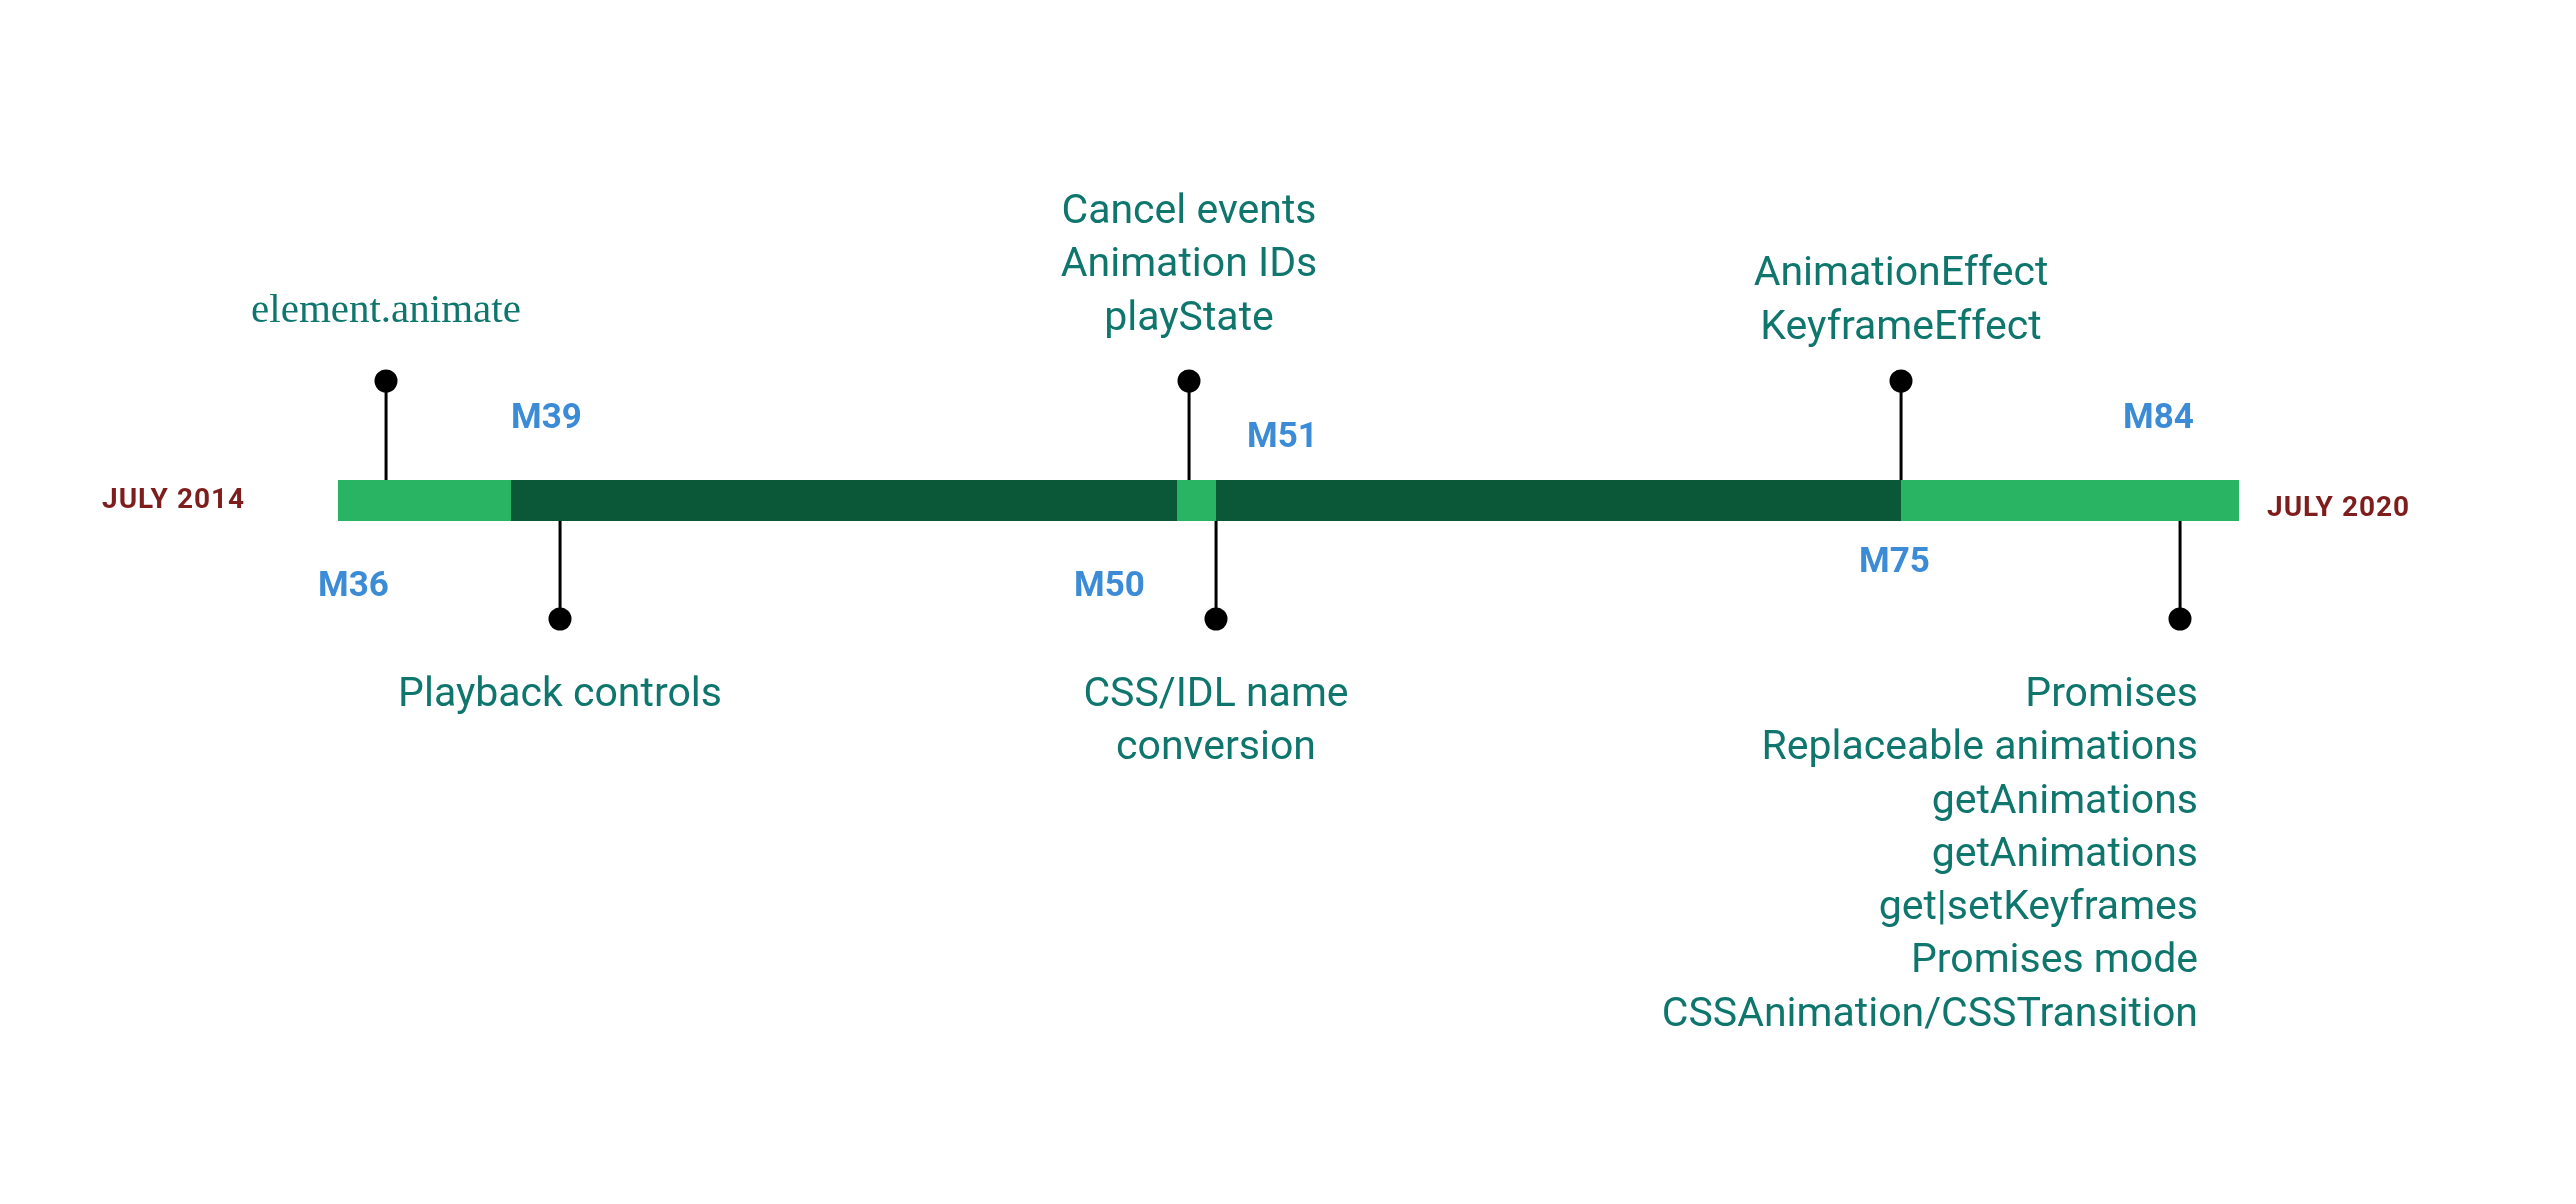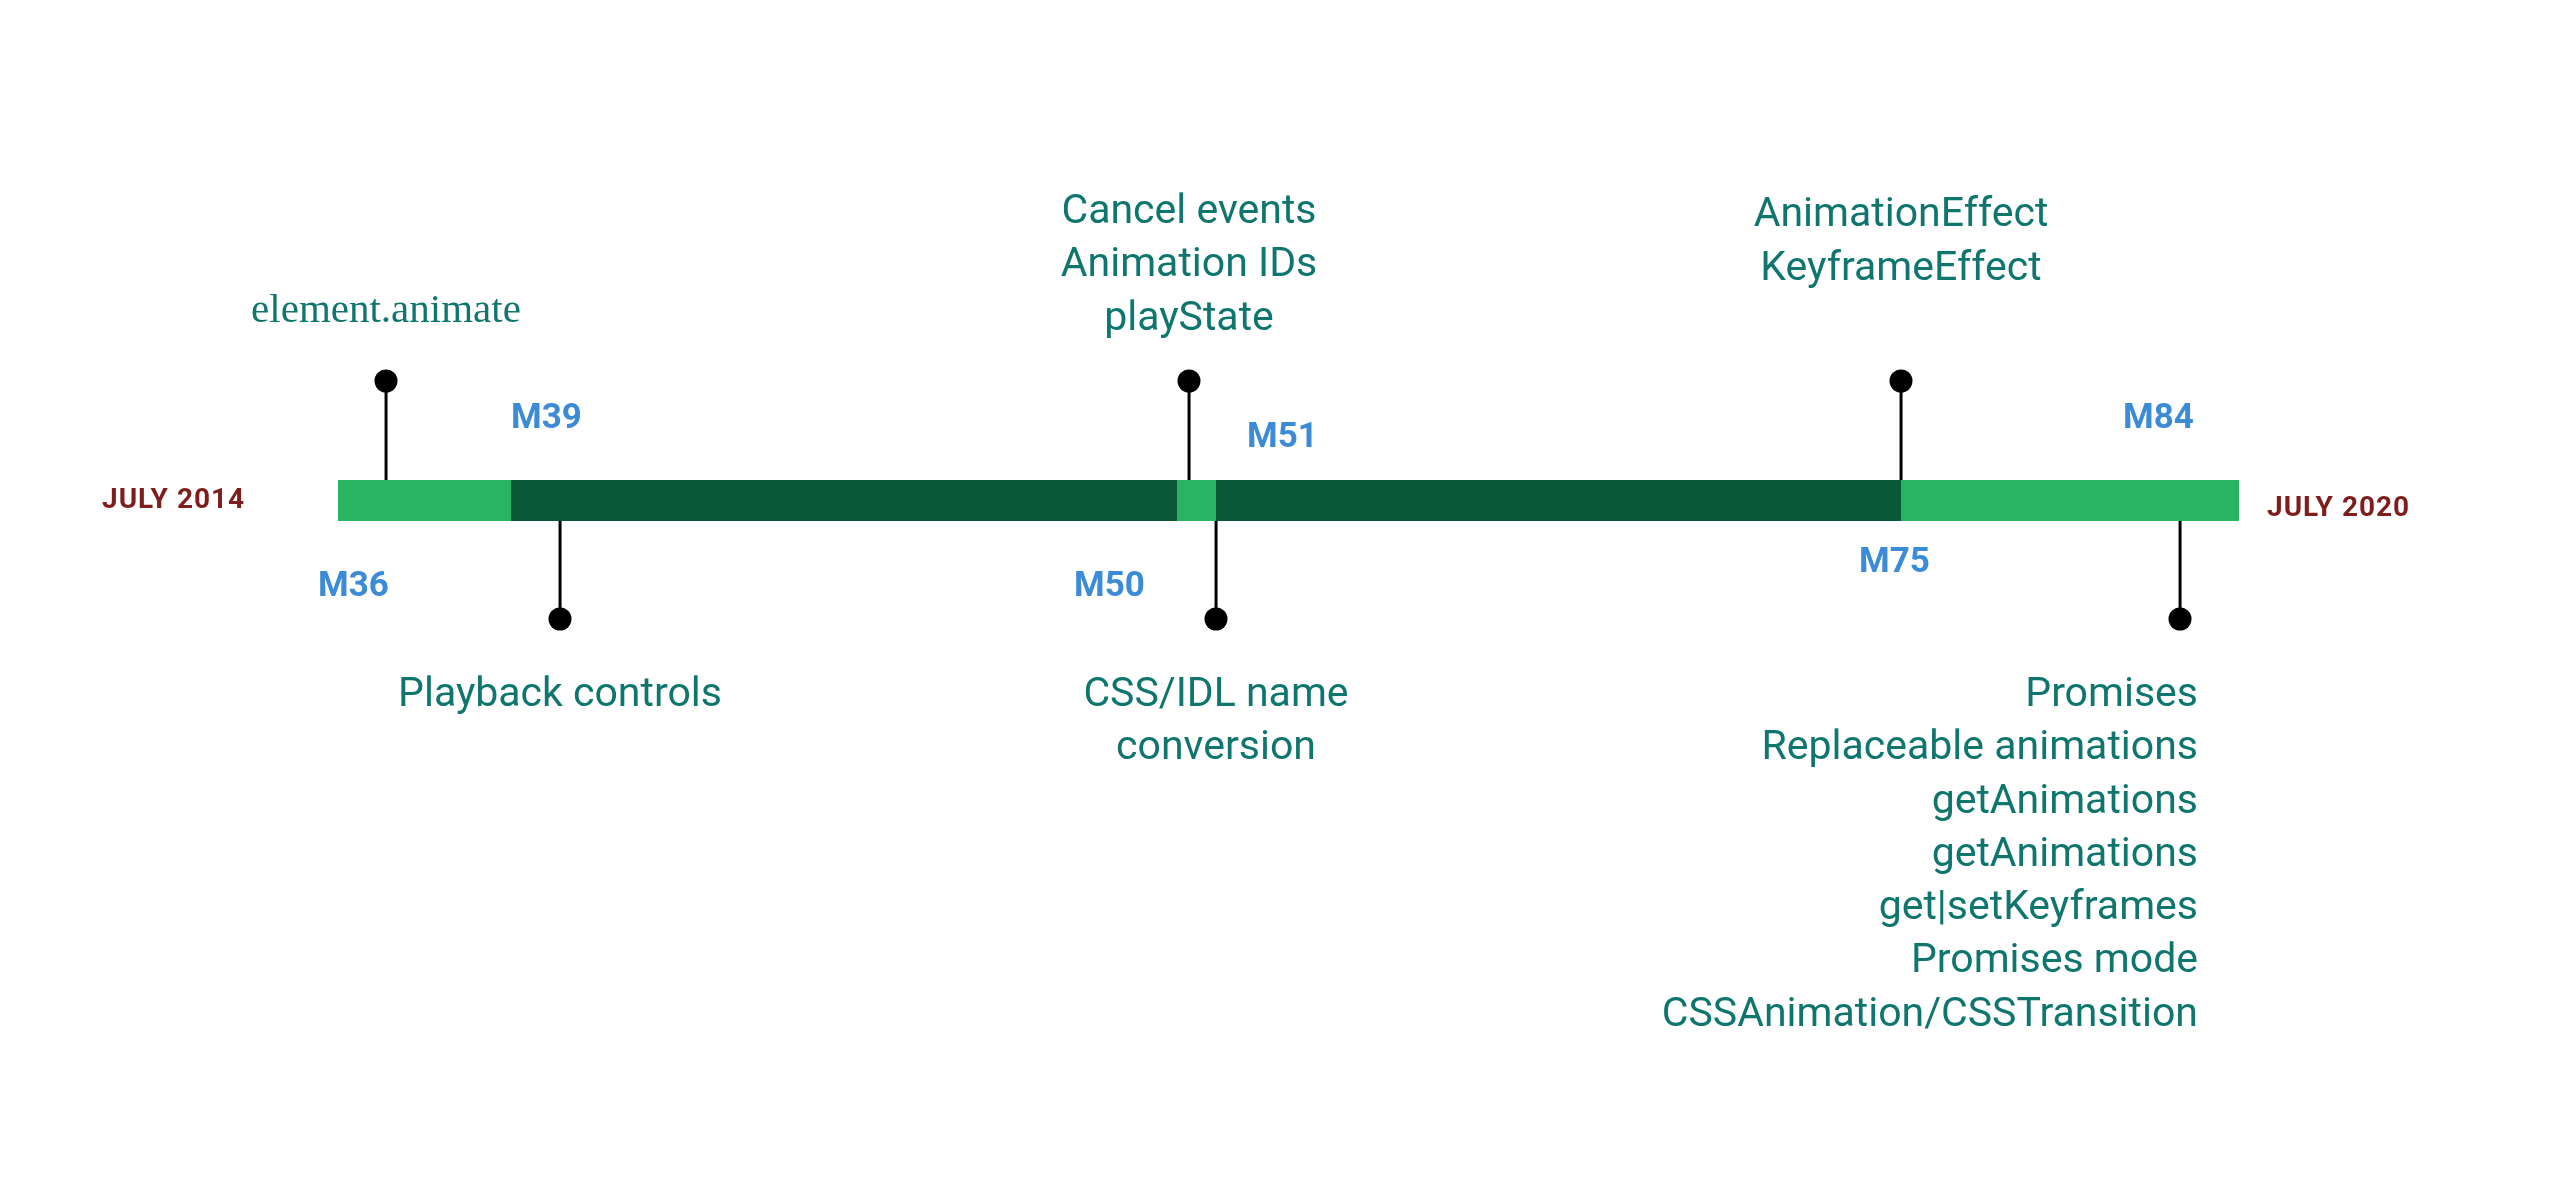"AnimationEffect" div.note { bottom: 911px -> 852px }
